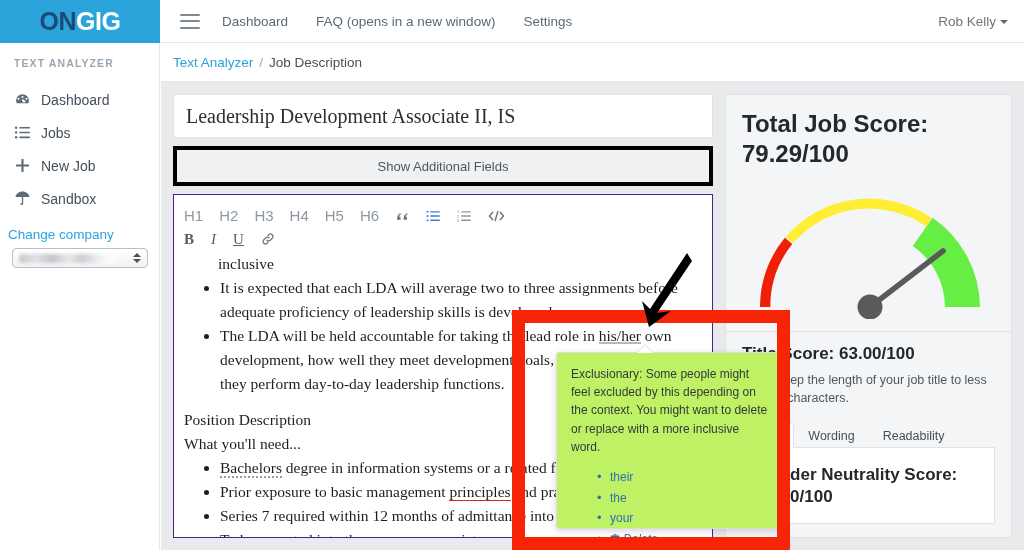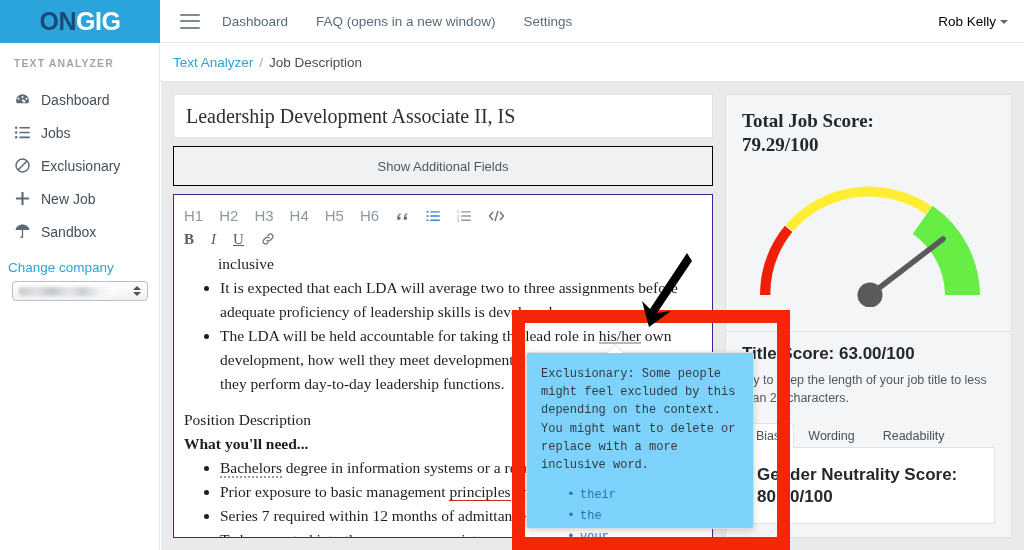"Rob Kelly" .nav-right { color: #000000 -> #737373 }
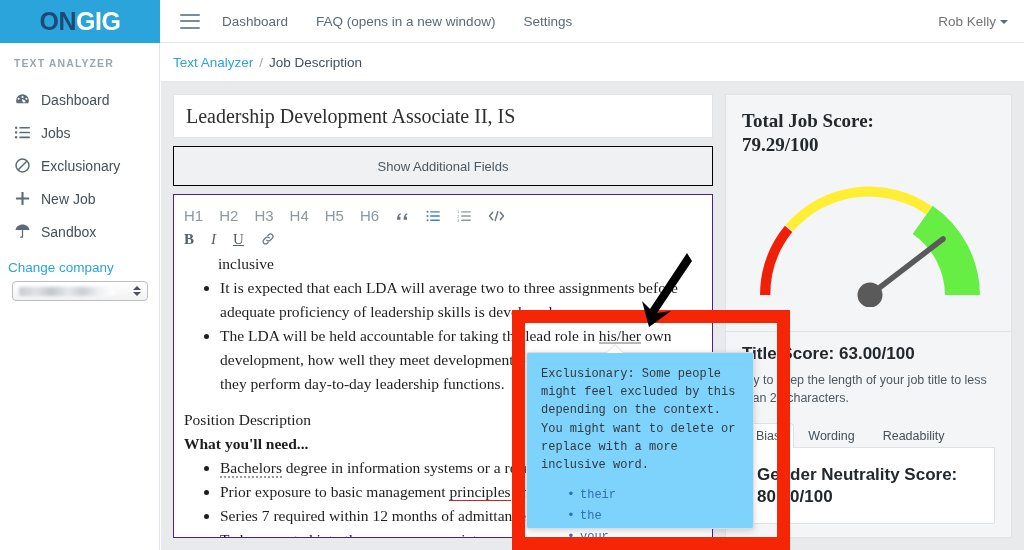"Total Job Score:" .score-title { font-family: Liberation Serif, serif -> none; font-size: 19px -> 24px }
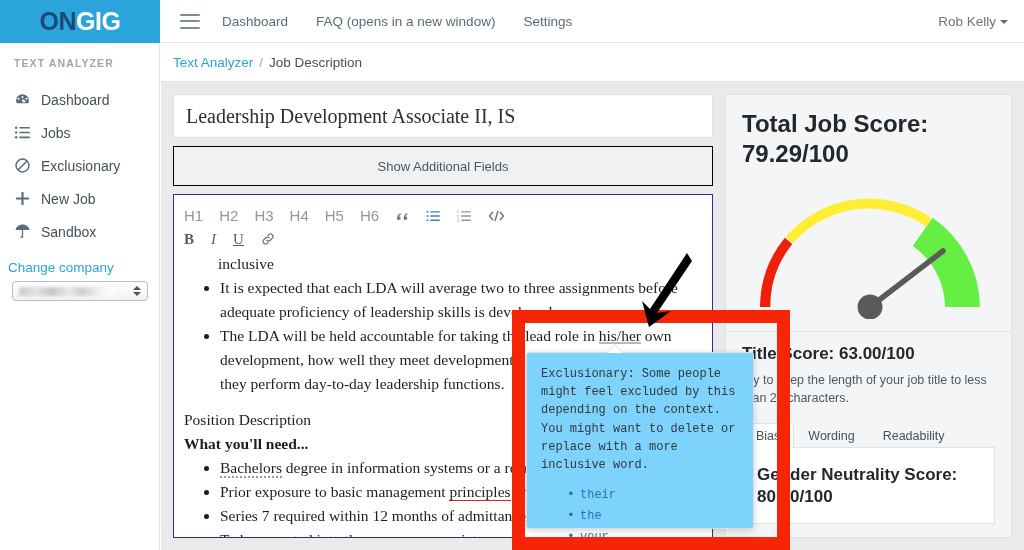"Exclusionary" div.side-item { html: <div> <span> <svg> <circle></circle> <line></line> </svg> </span> <span>Exclusionary</span> </div> -> none }
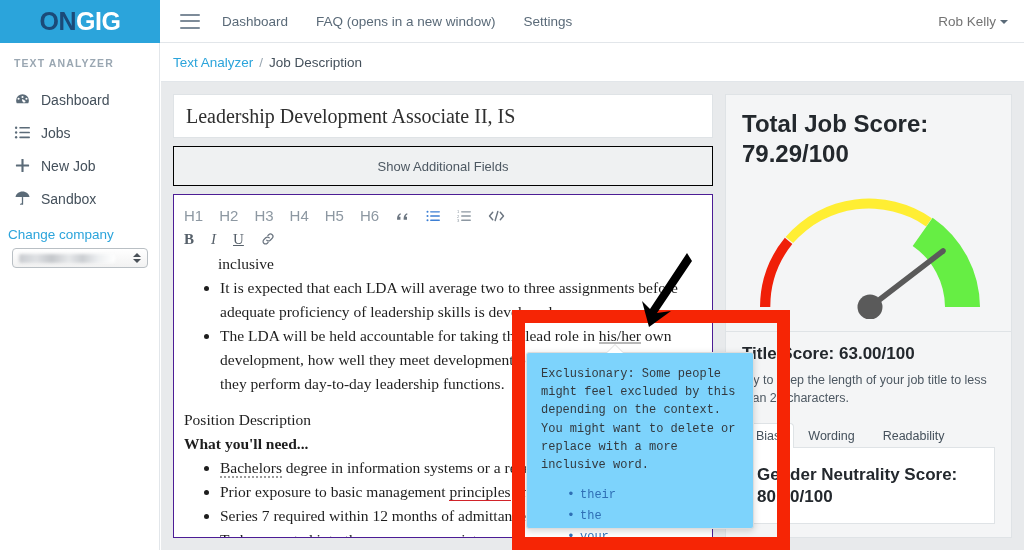"Show Additional Fields" .show-fields-btn { border: 1px solid #000000 -> 4px solid #000000 }
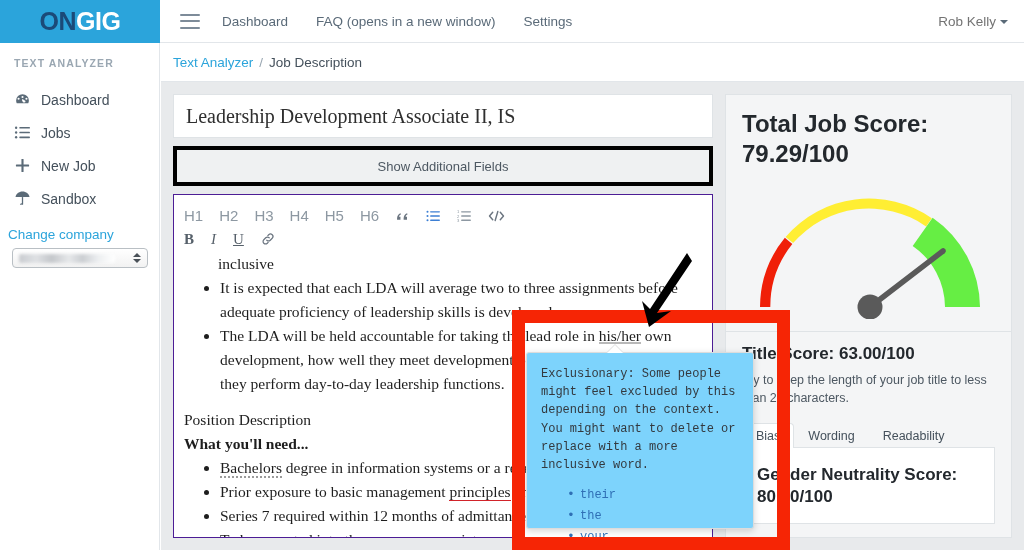"Exclusionary: Some people might feel" .tooltip { background: #7dd3fc -> #bef264; font-family: Liberation Mono, monospace -> Liberation Sans, sans-serif; left: 526px -> 556px }
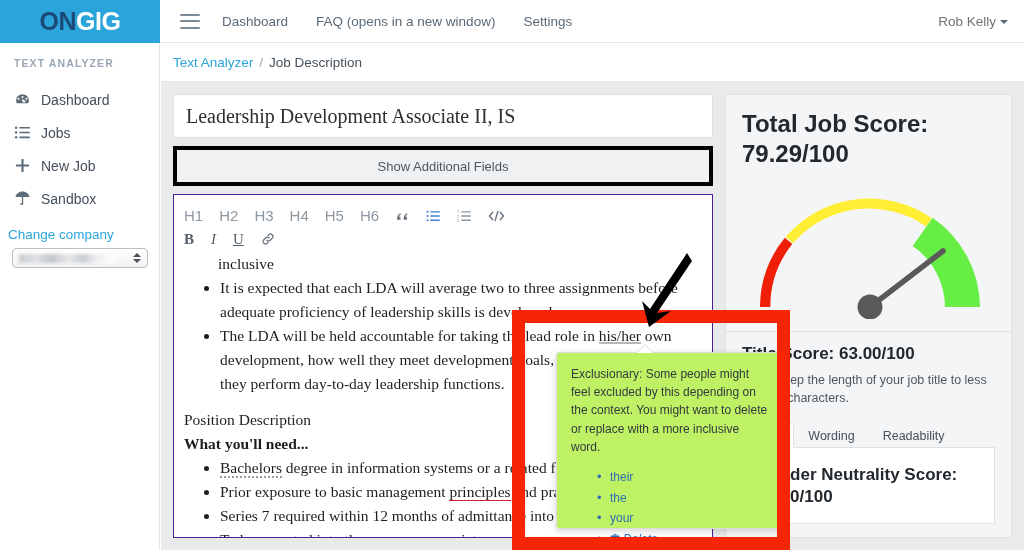"What you'll need..." .doc .bold { font-weight: bold -> normal }
